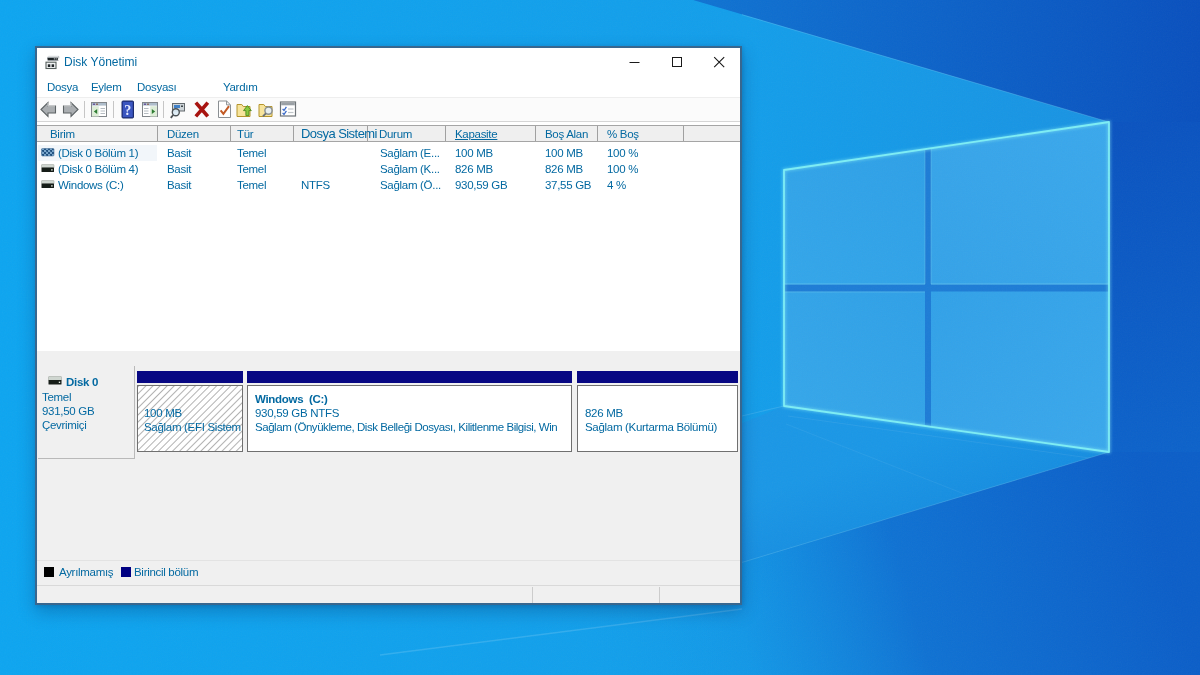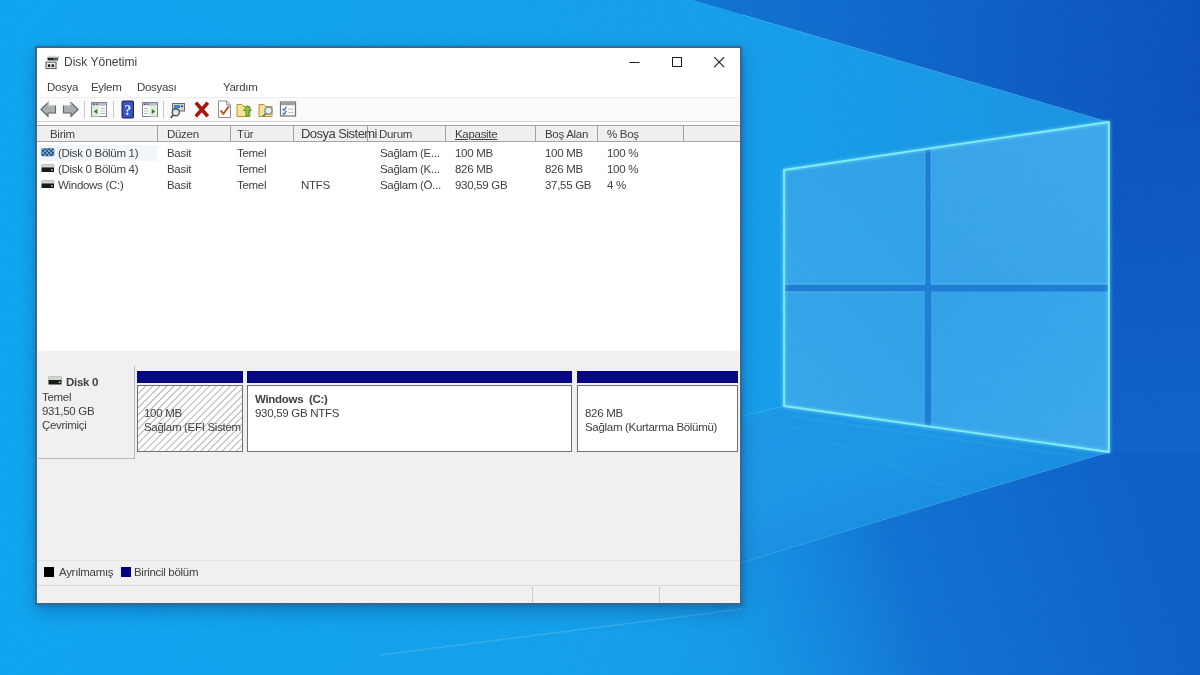"Disk Yönetimi" .t12 { color: #404040 -> #0369a1 }
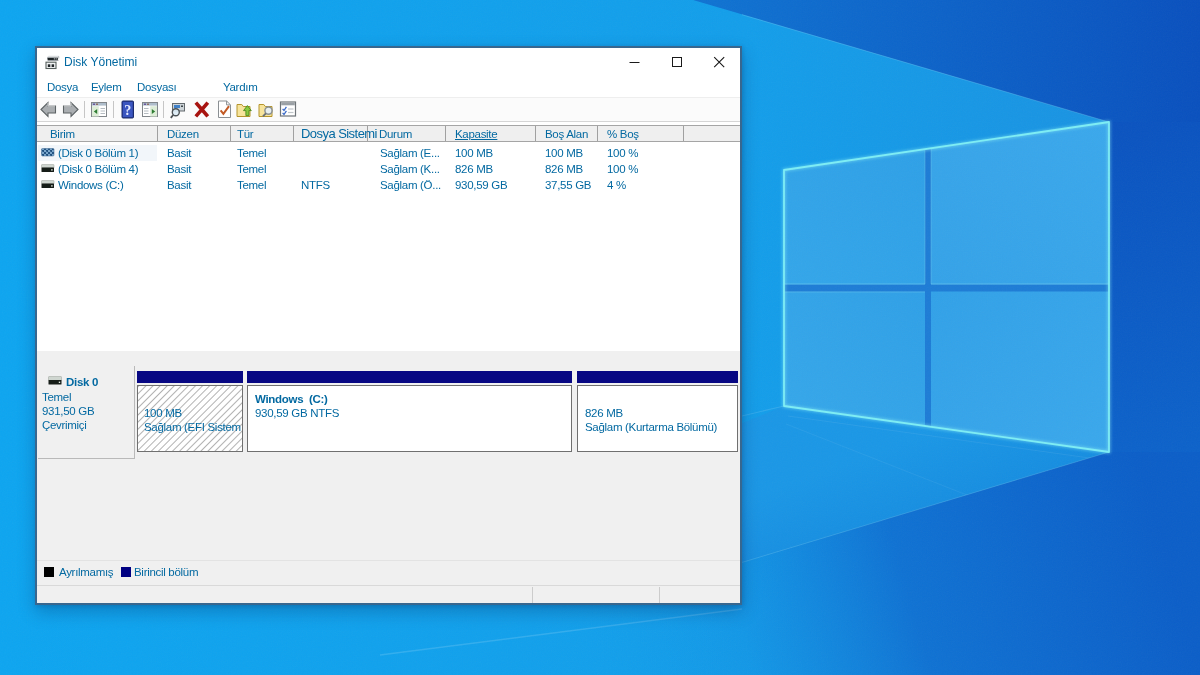"Sağlam (Önyükleme, Disk Belleği Dosyası," div.abs { html: none -> <div>Sağlam (Önyükleme, Disk Belleği Dosyası, Kilitlenme Bilgisi, Win</div> }
